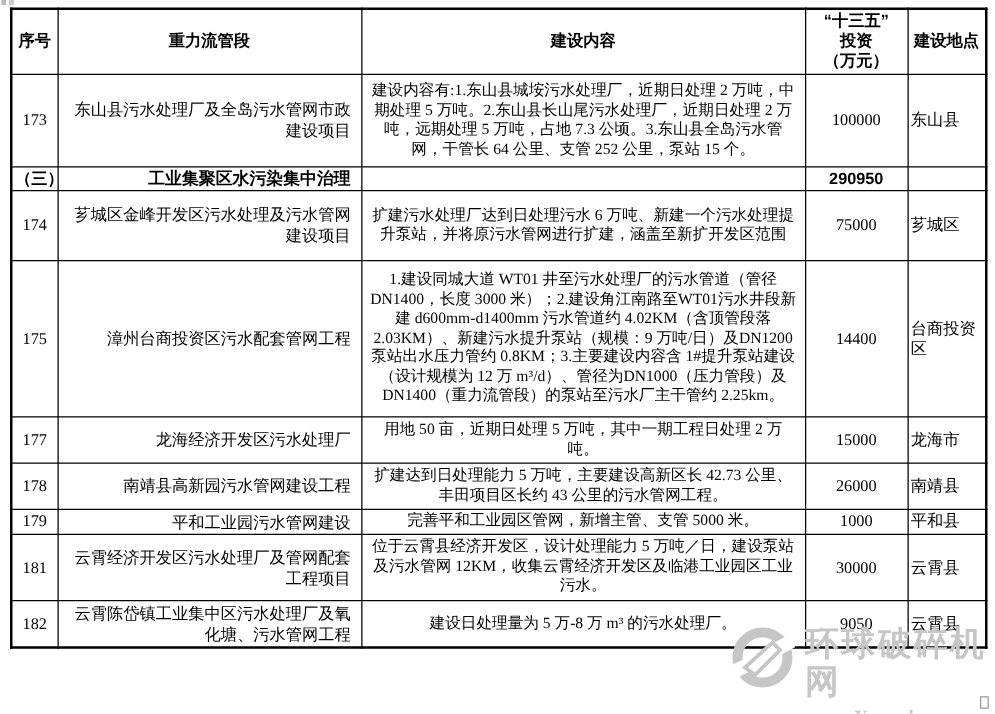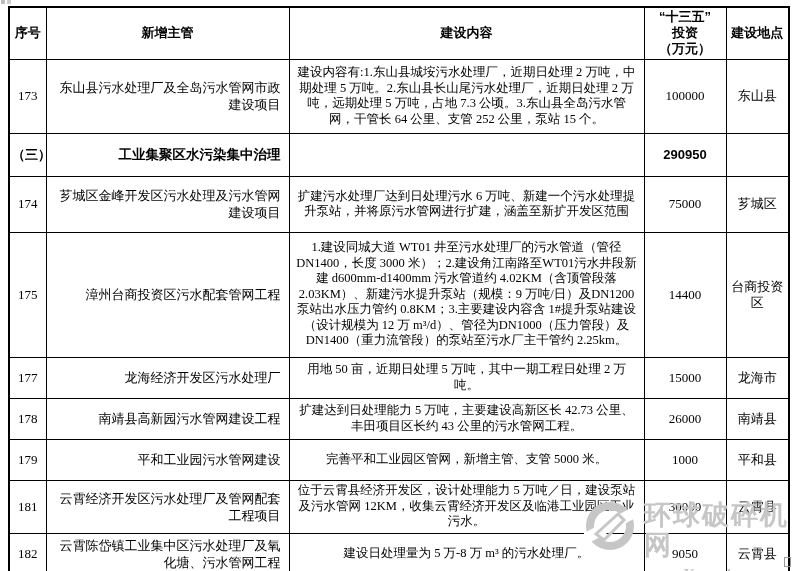"新增主管" th { text: 新增主管 -> 重力流管段 }
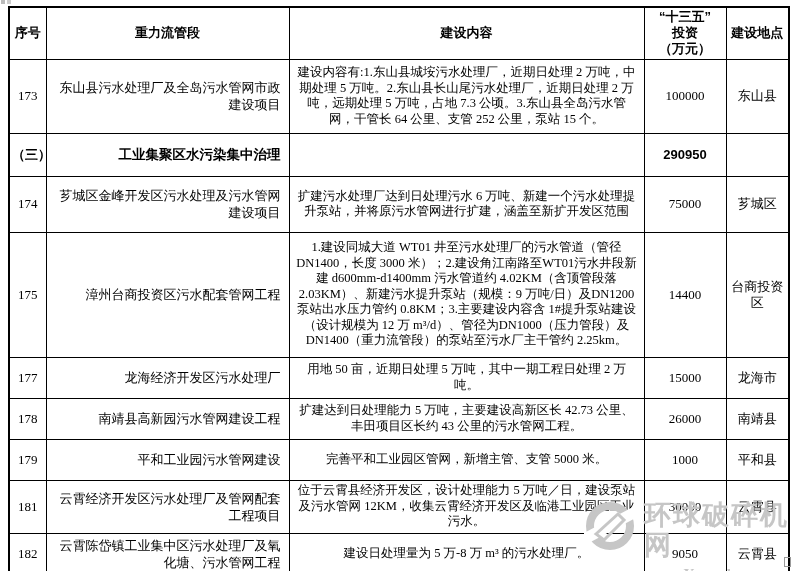"173" .c-no { padding: 12px 2px -> 0 2px }
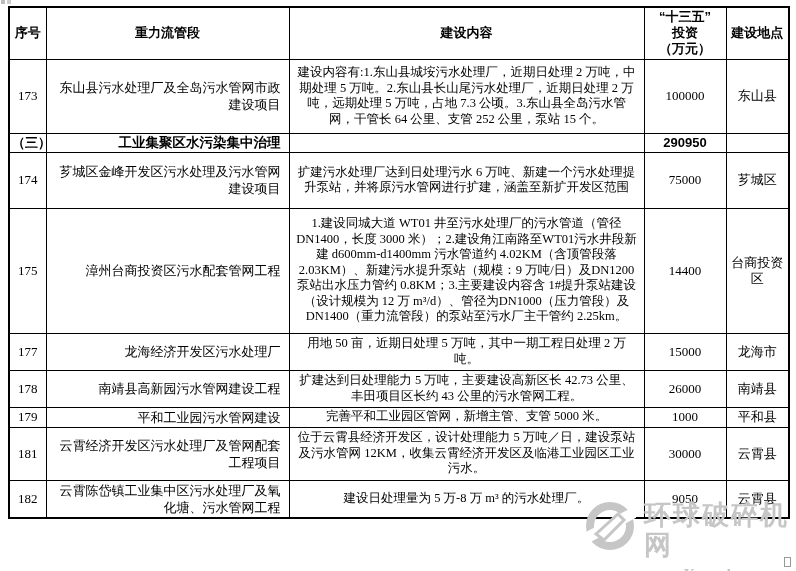"东山县" .c-loc { text-align: center -> none }
